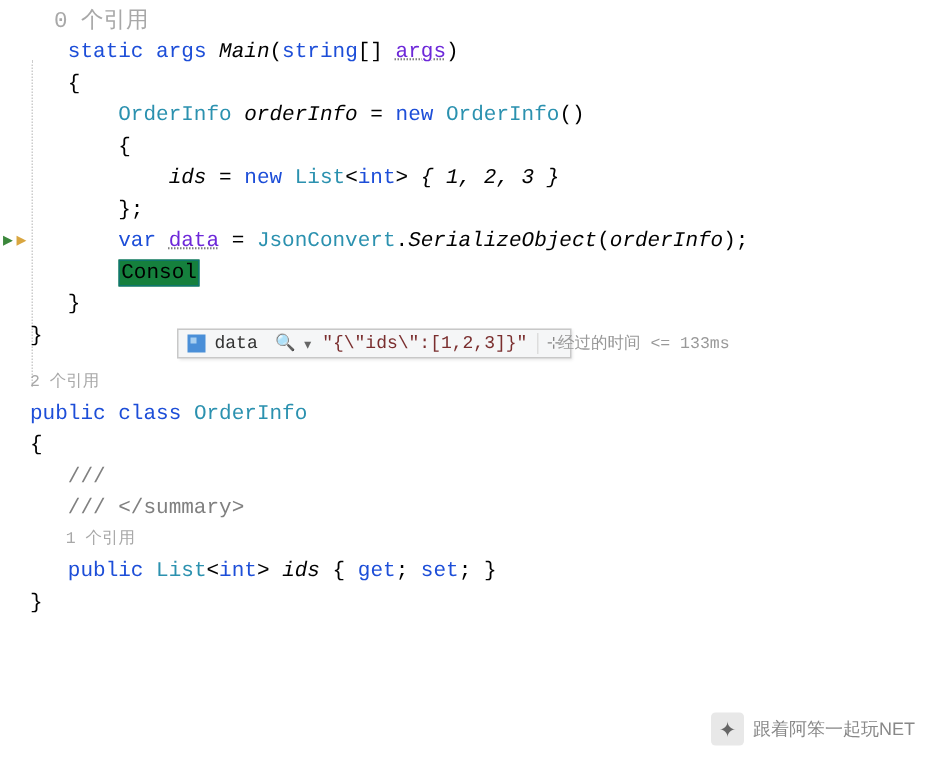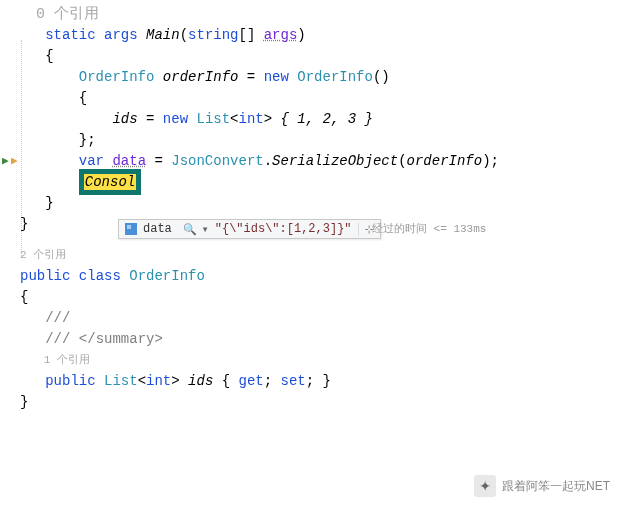"Consol" .hl-console { background: #fde047 -> #15803d; border: 5px solid #0f766e -> 1px solid #0f766e; font-style: italic -> none }
